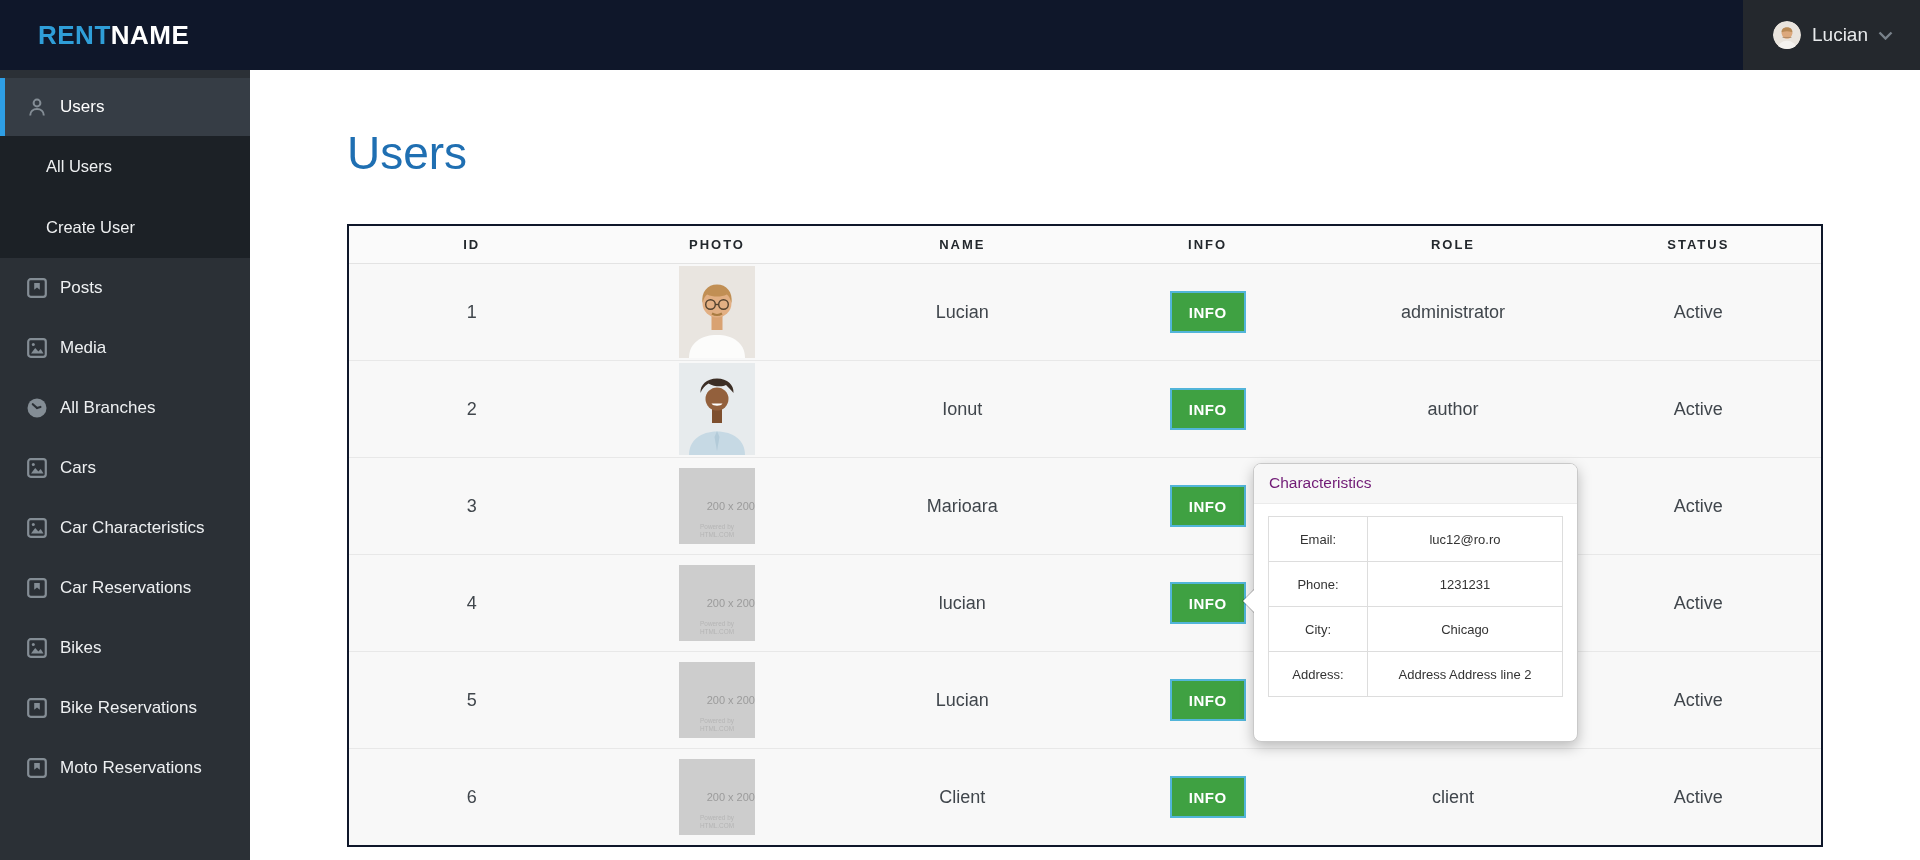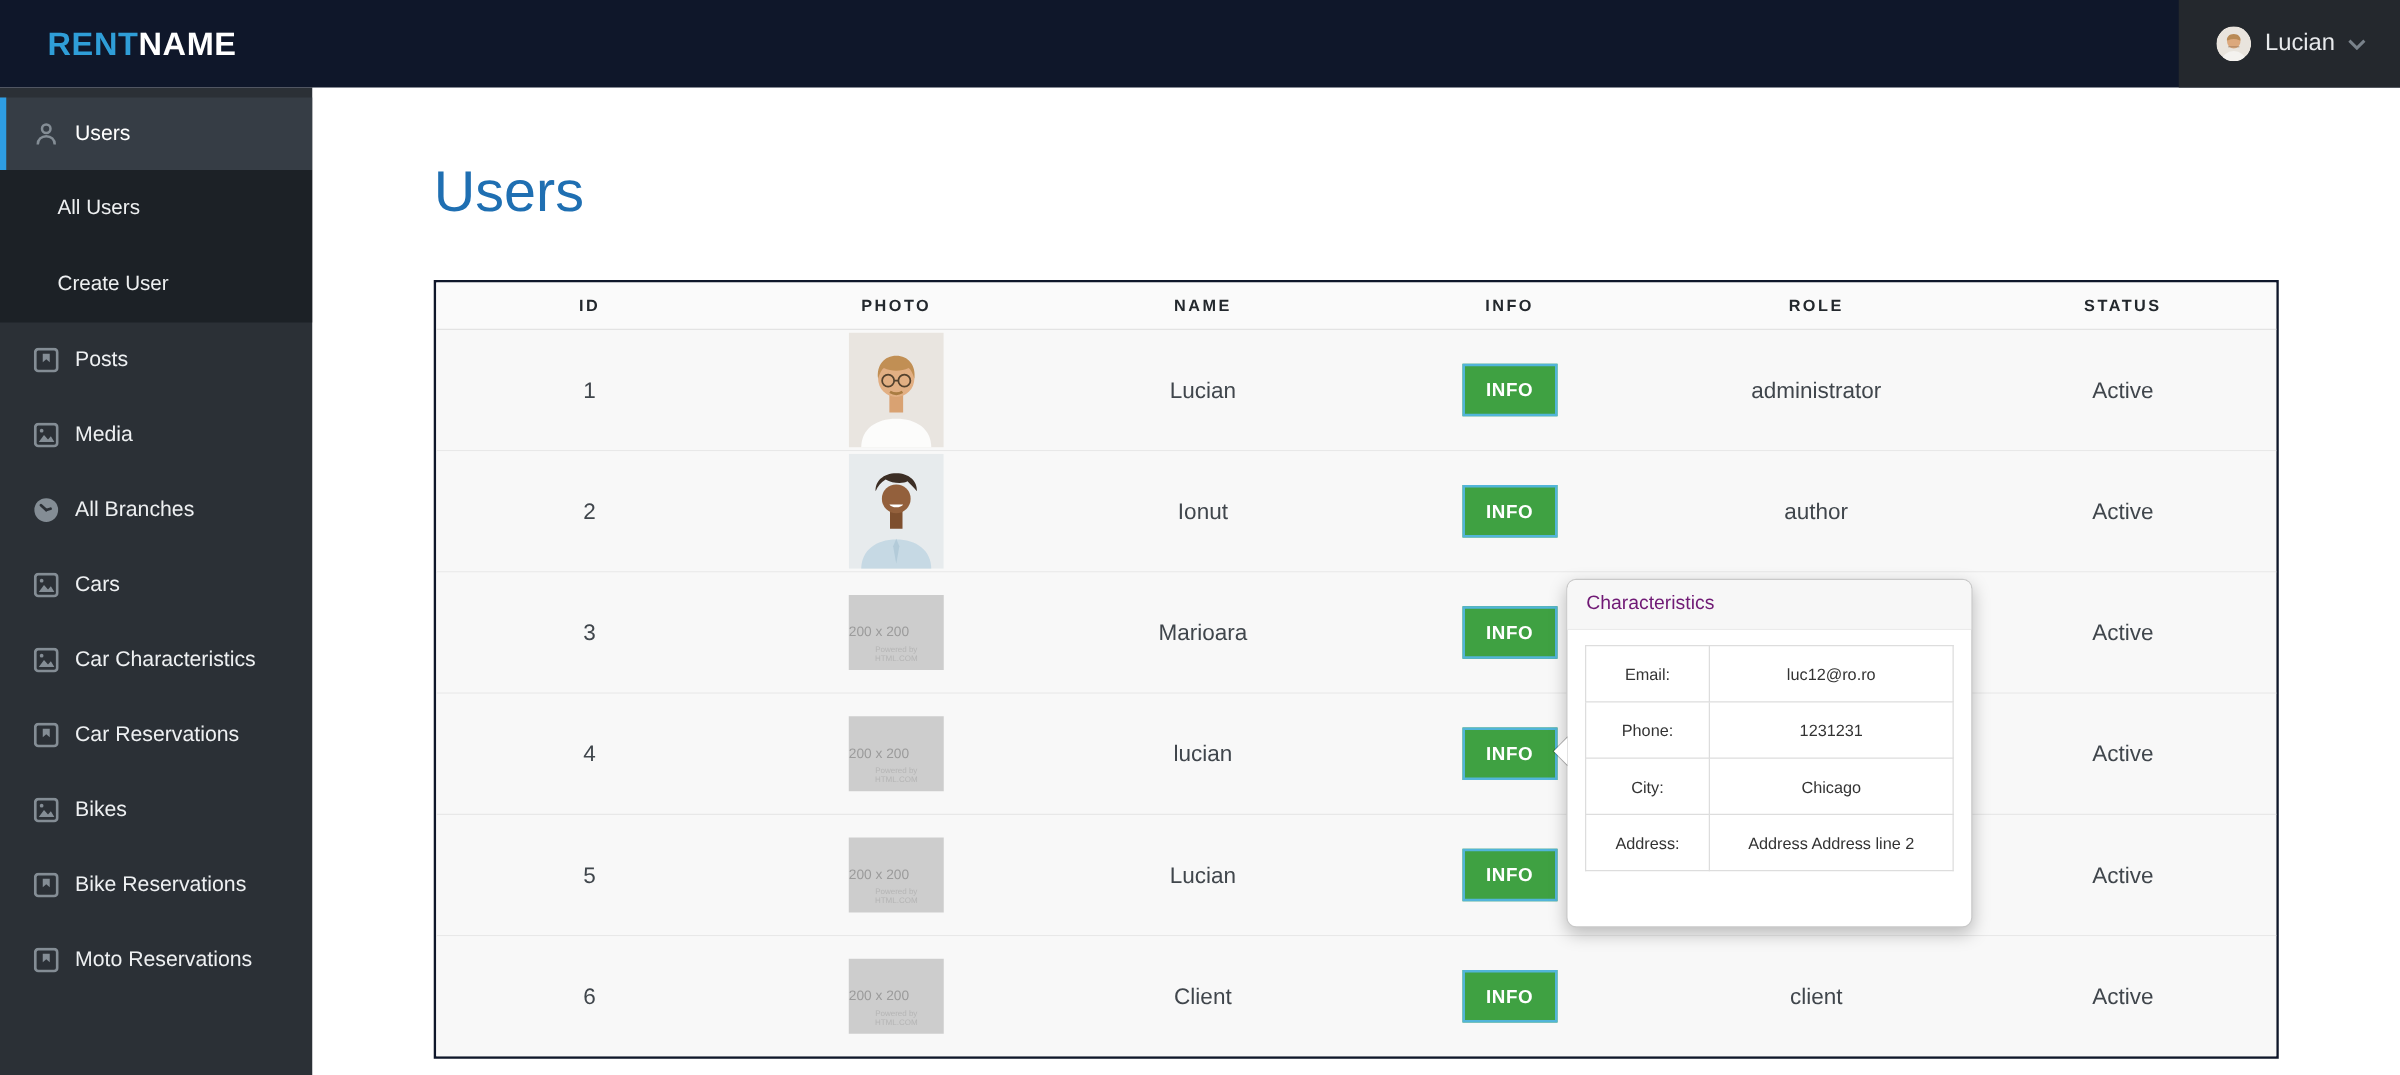"200 x 200" .ph { height: 60px -> 76px; justify-content: flex-start -> flex-end }
